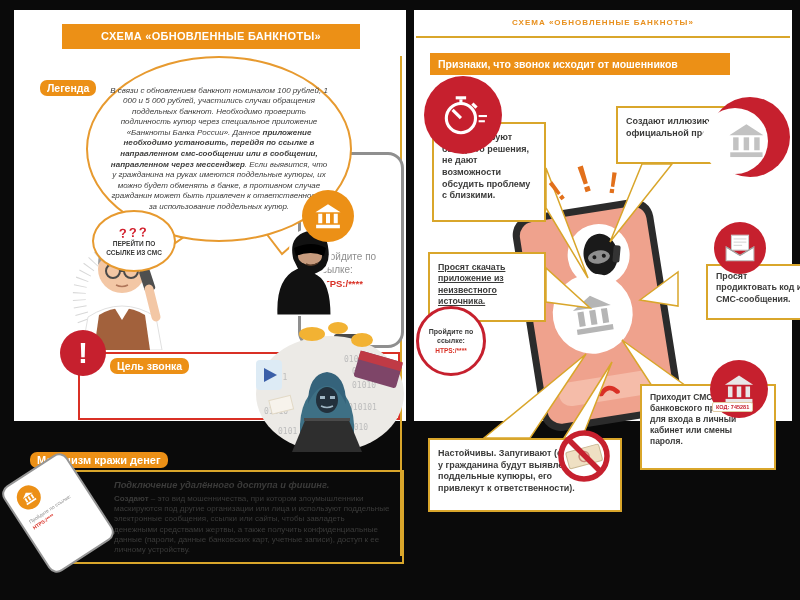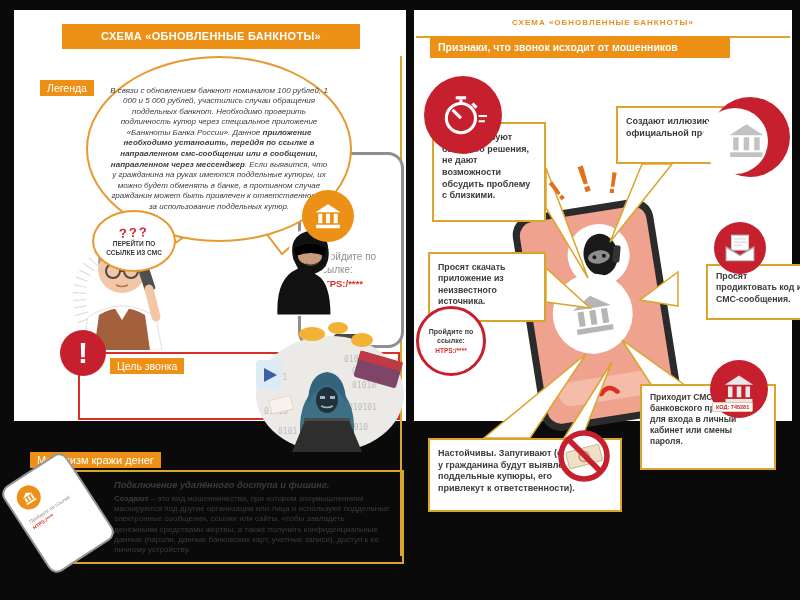"Признаки, что звонок исходит от" div.banner { top: 26px -> 43px }
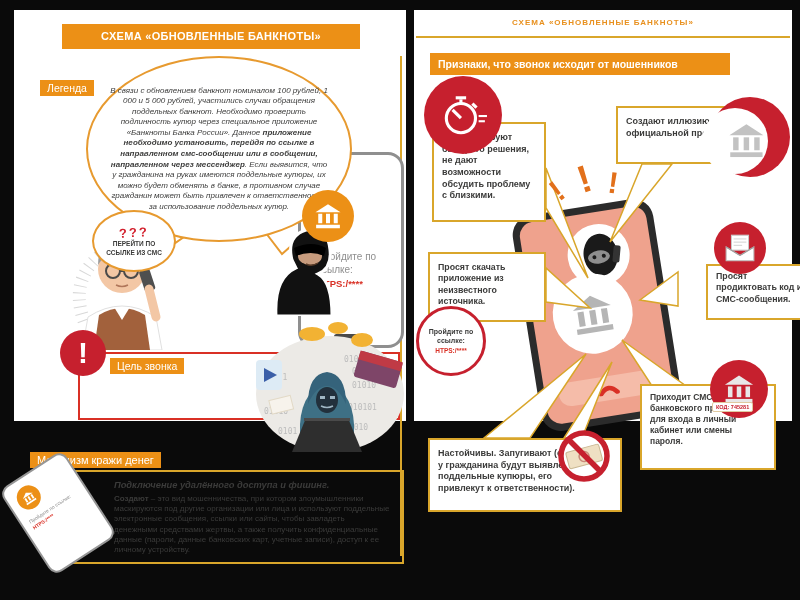"Легенда" .badge { border-radius: none -> 7px; font-weight: normal -> bold }
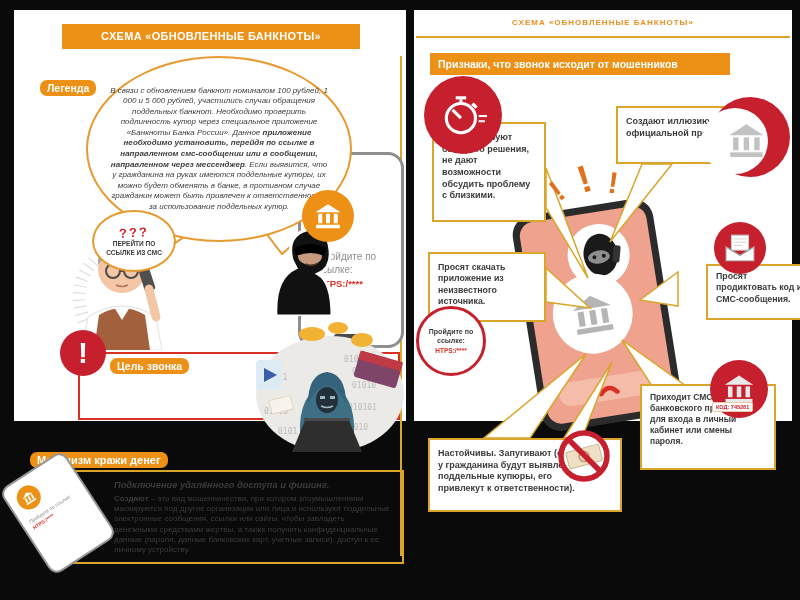"Просят скачать приложение из" div.callout { text-decoration: none -> underline }
